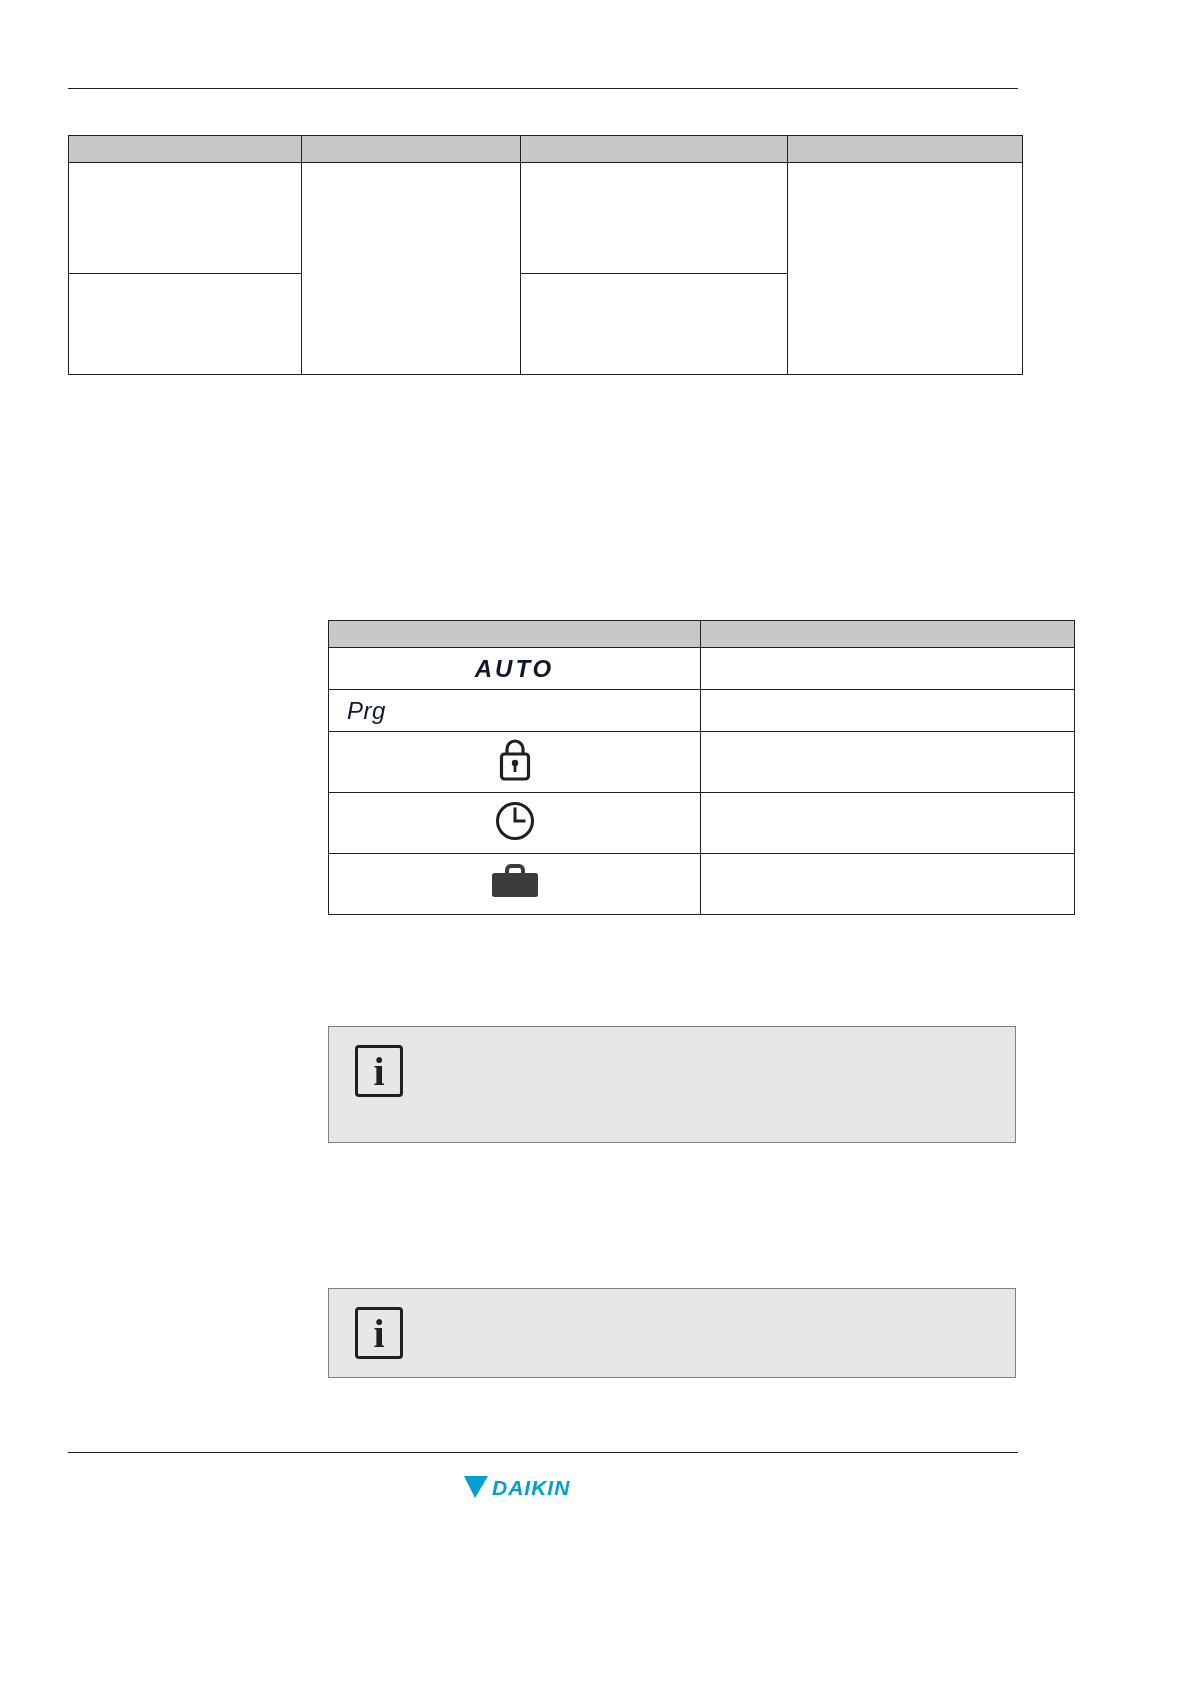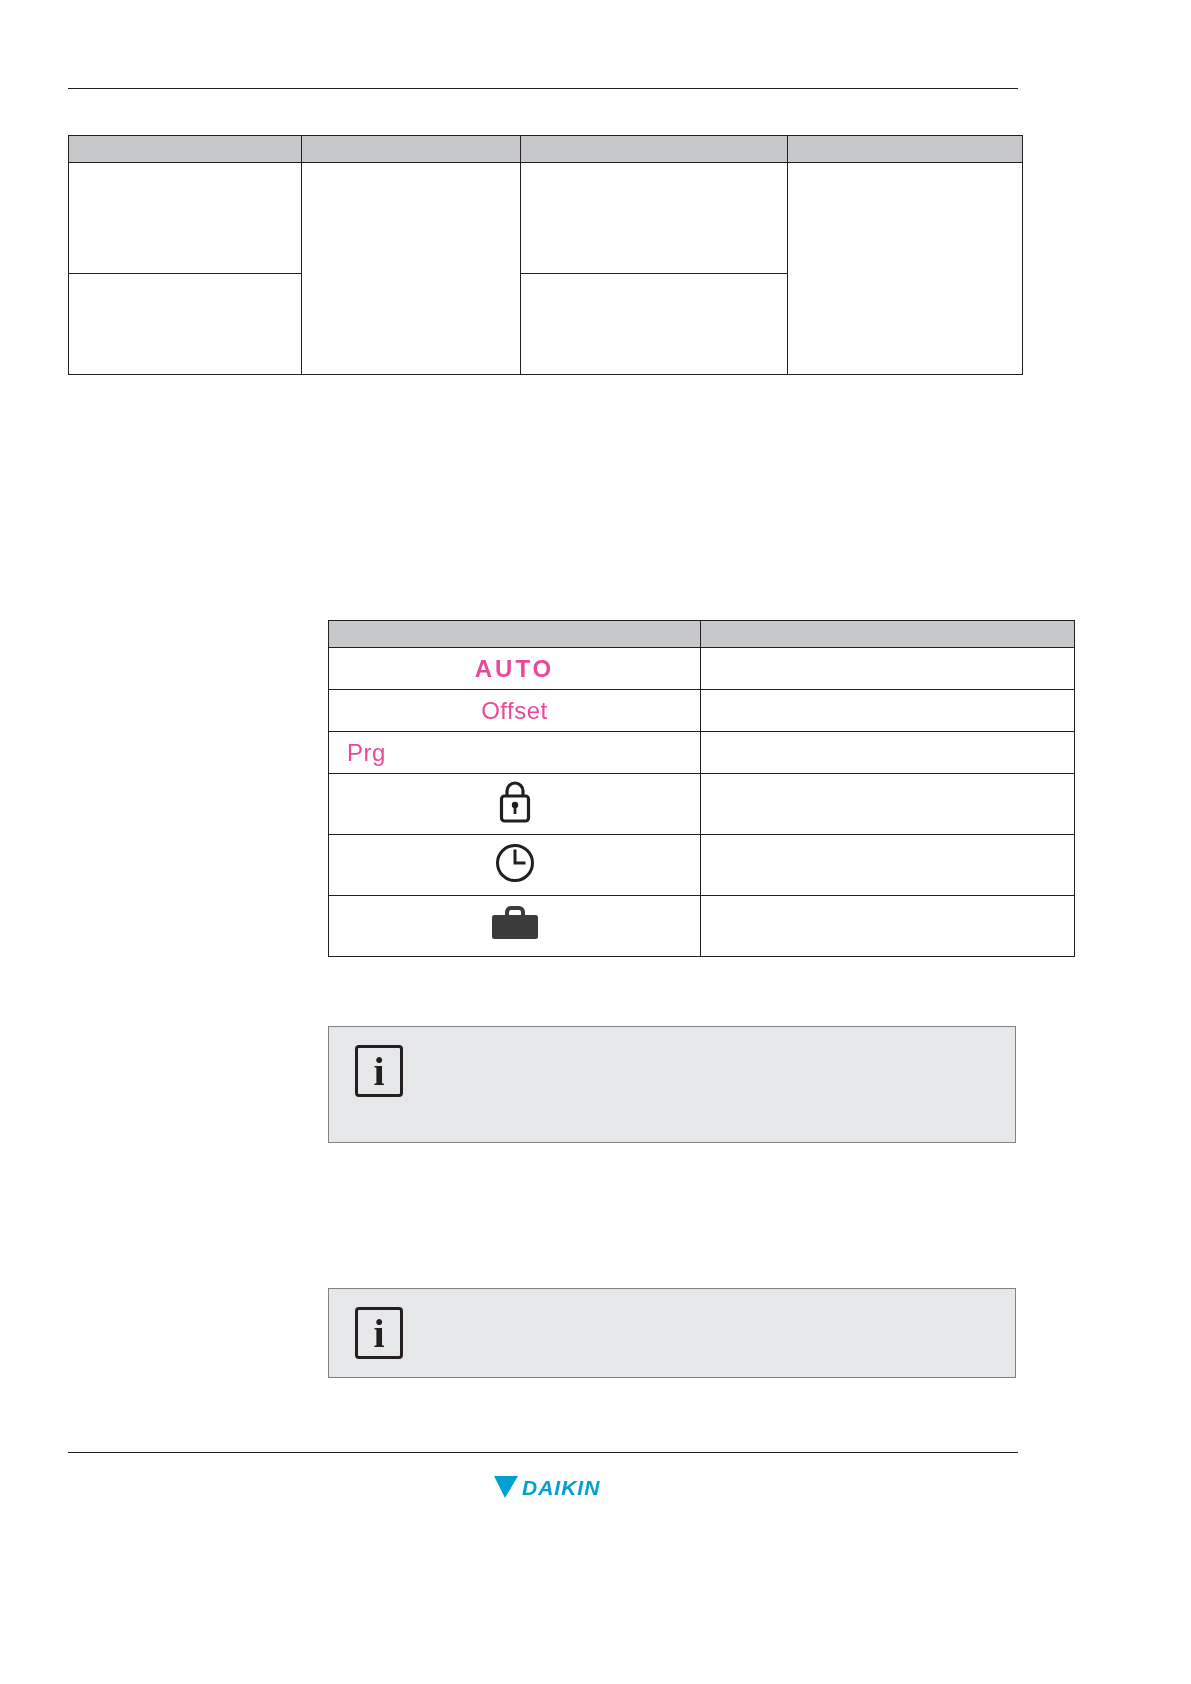"AUTO" .icon-label { color: #ec4899 -> #0f172a; font-style: none -> italic }
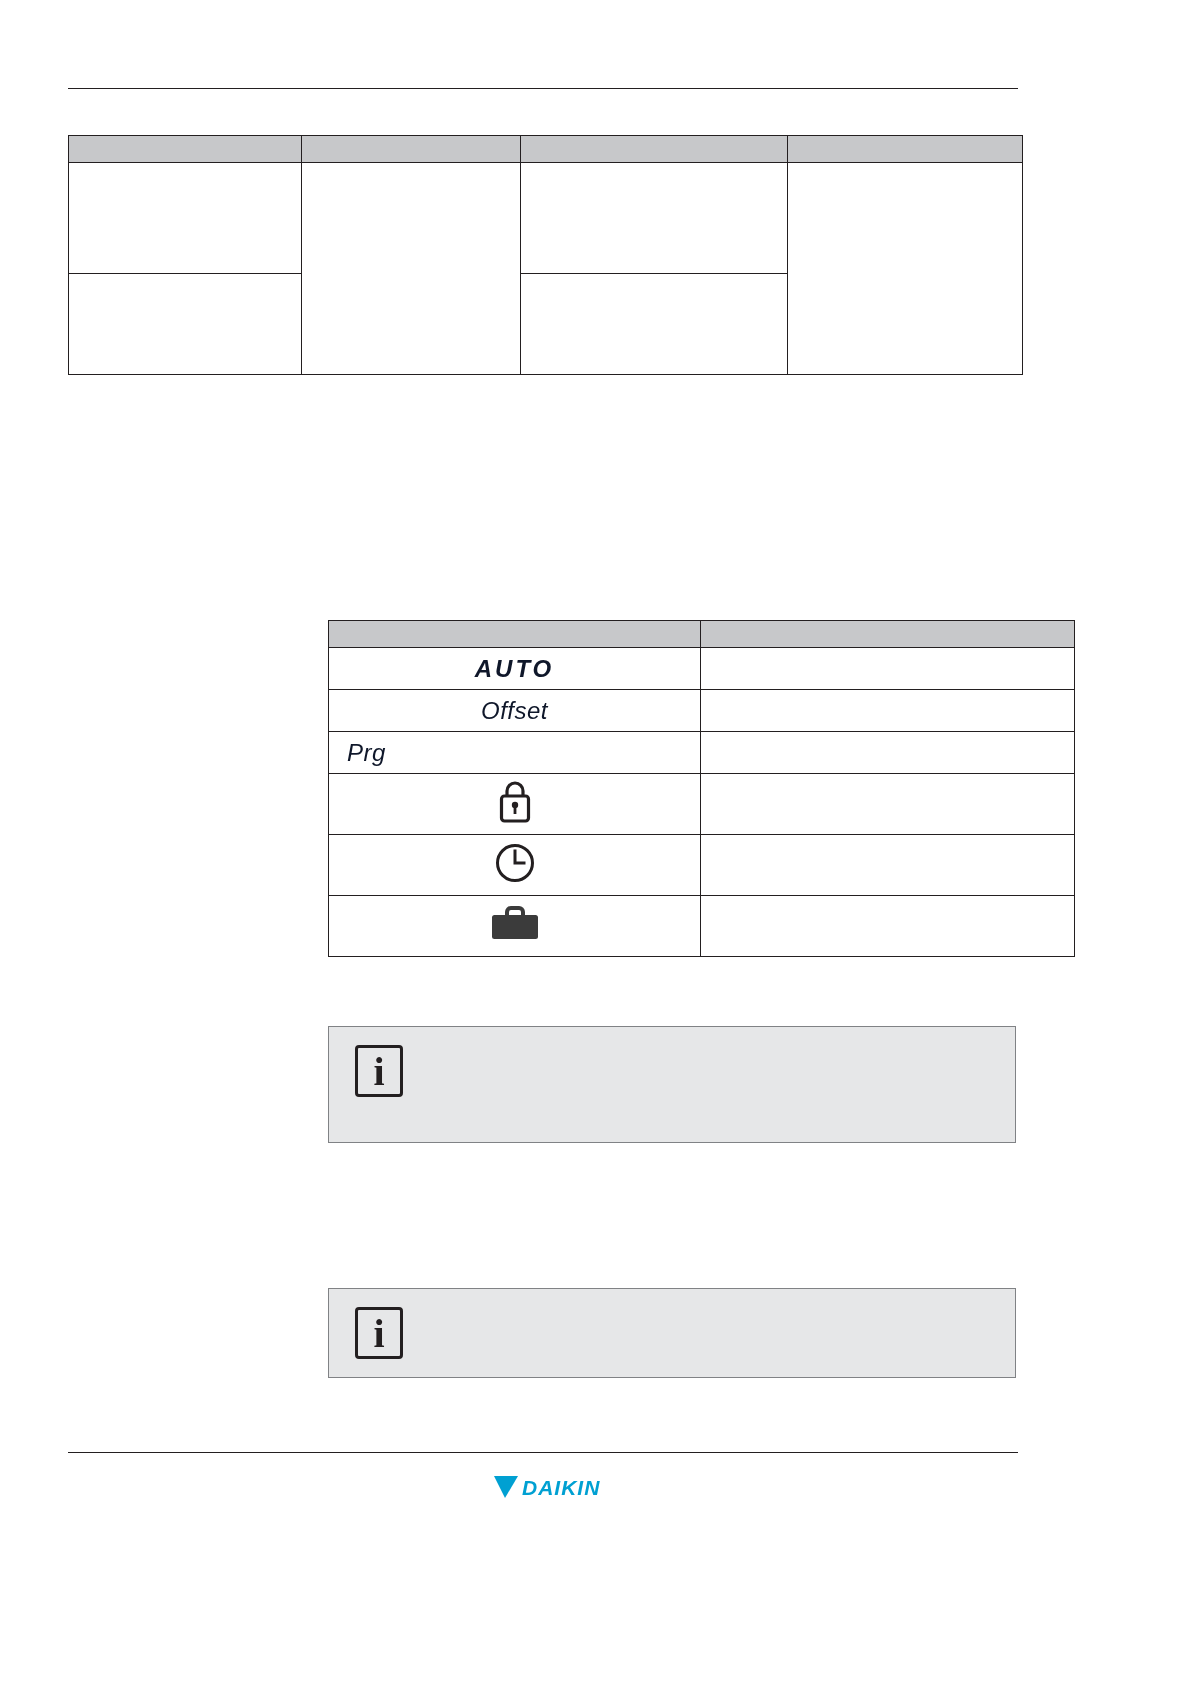"Offset" tr { html: <tr> <td> <span>Offset</span> </td> <td></td> </tr> -> none }
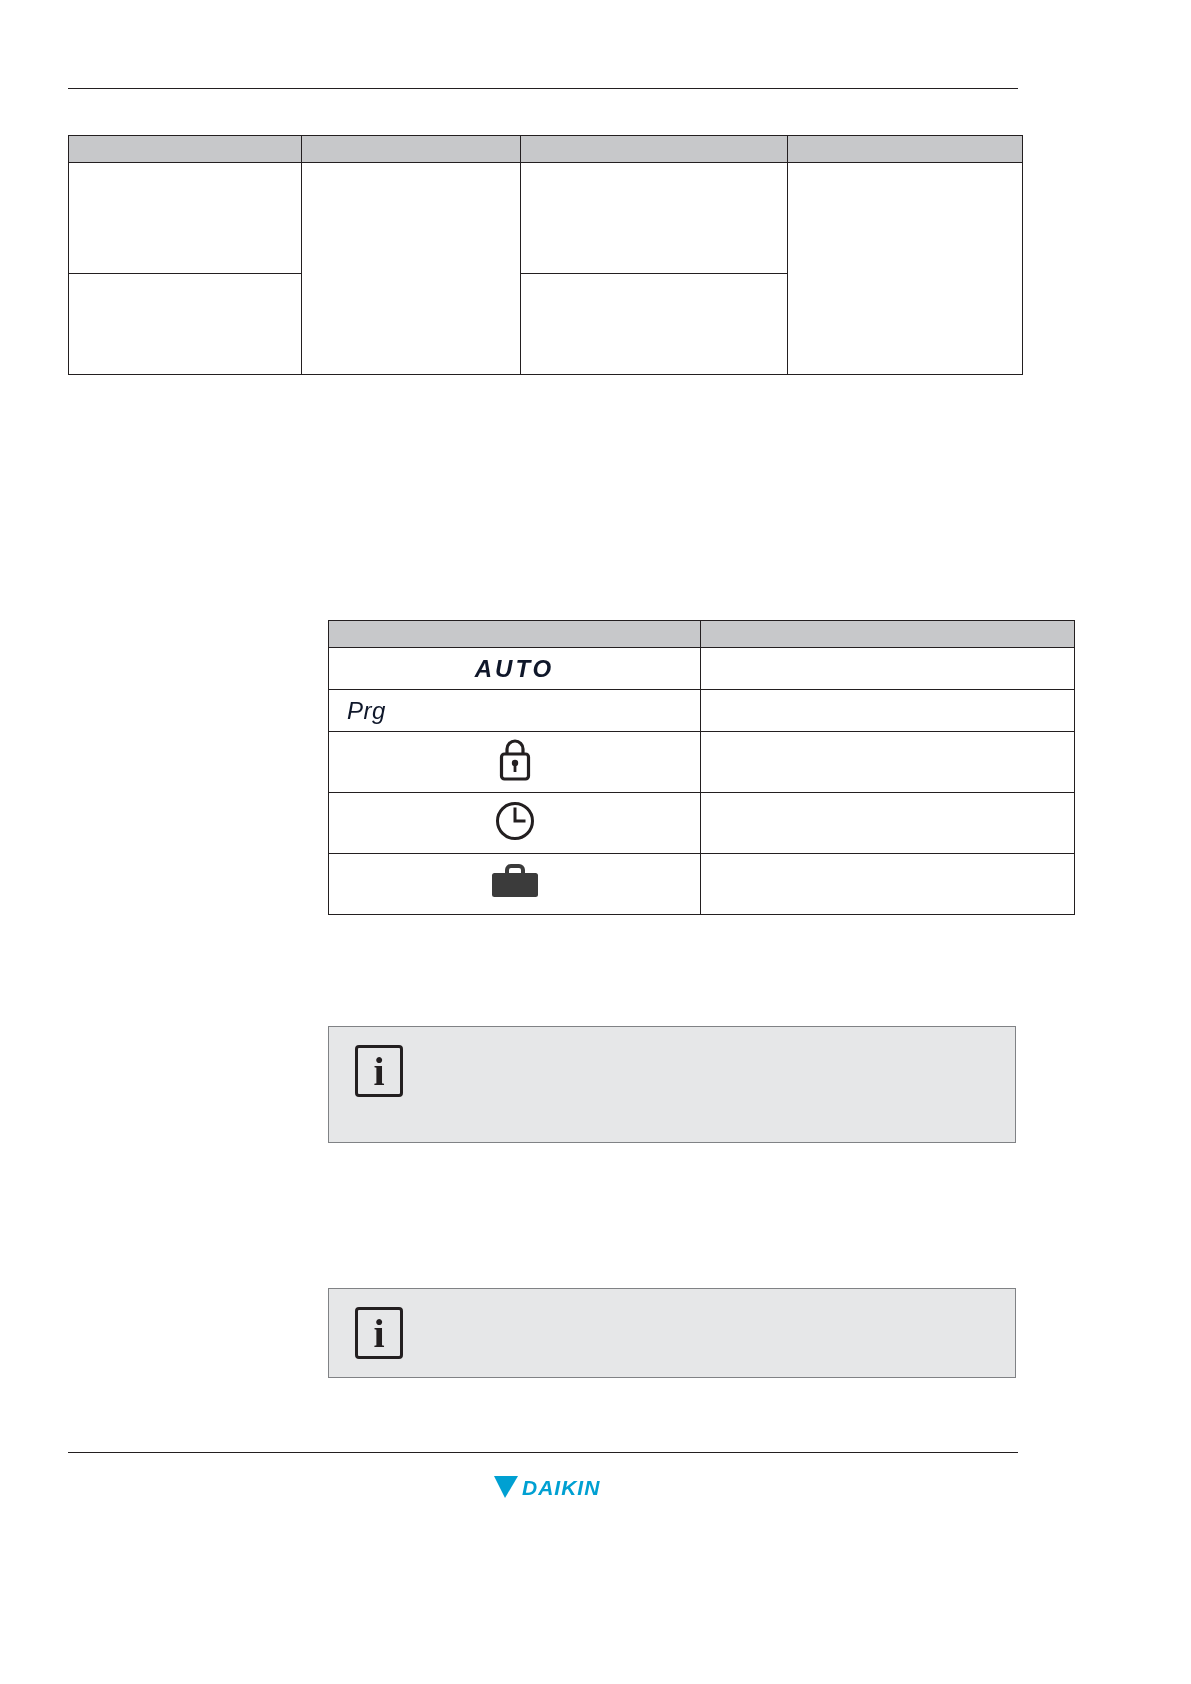"DAIKIN" .logo { left: 492px -> 462px }
